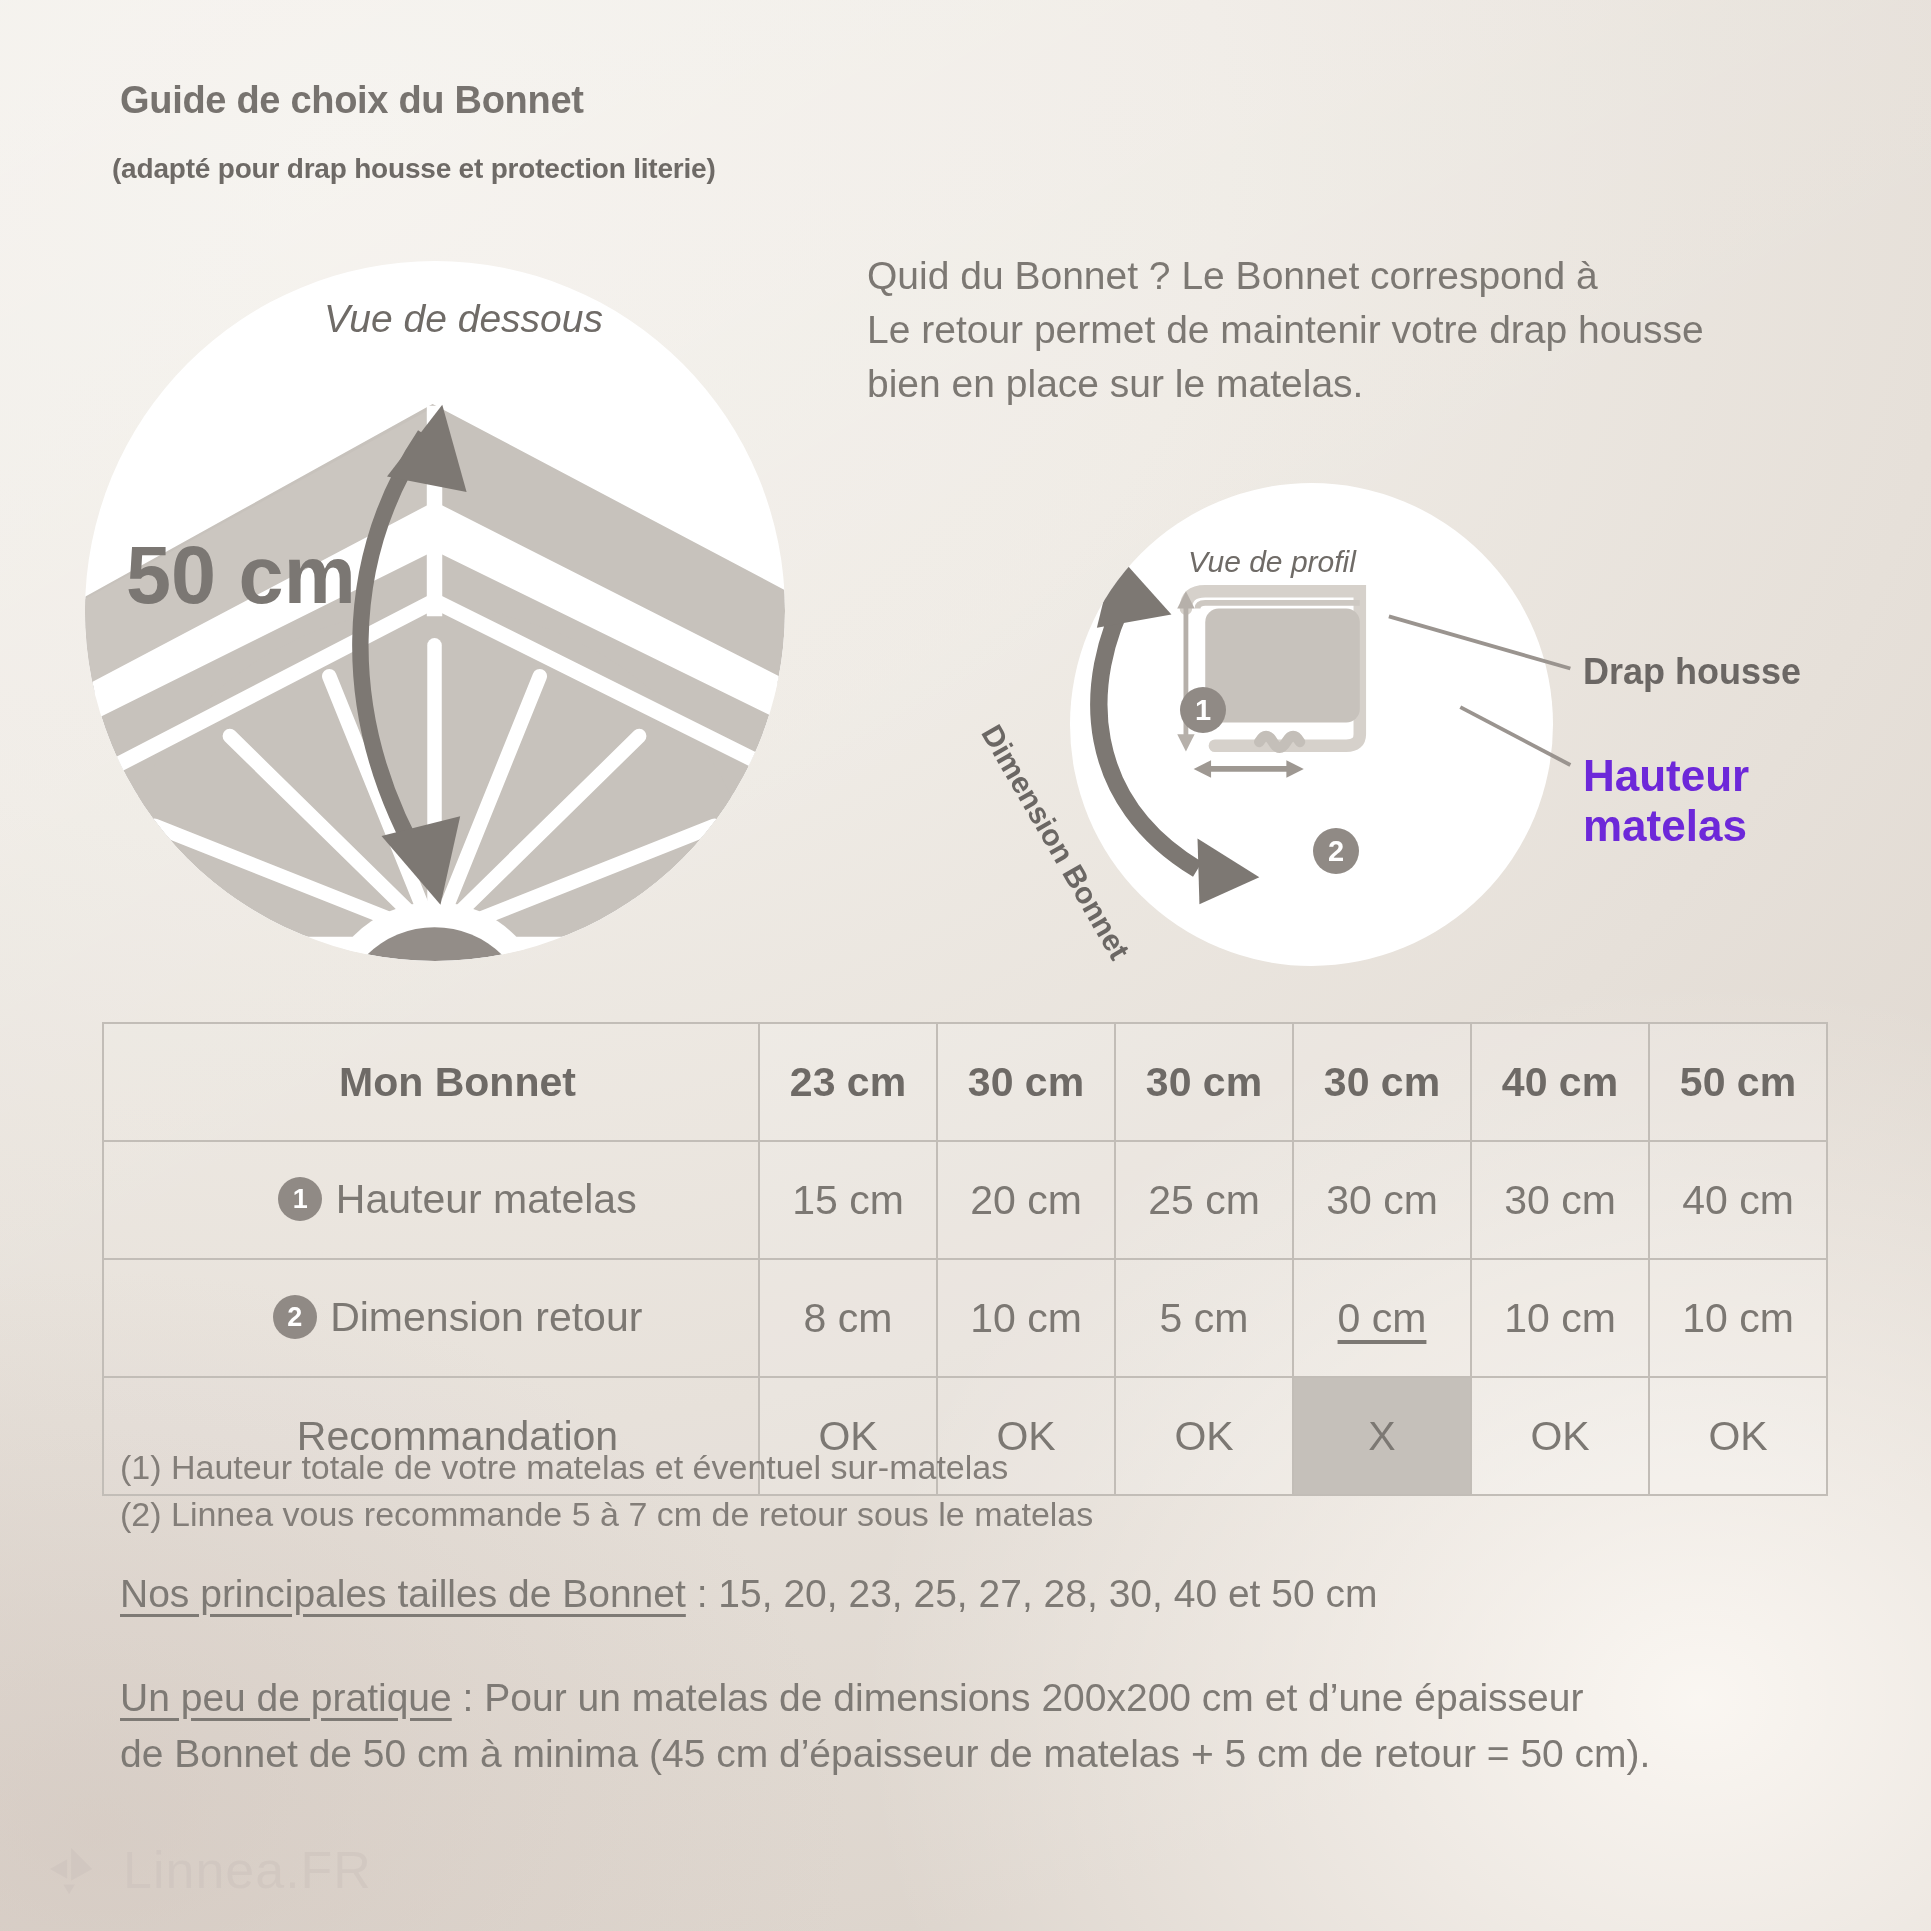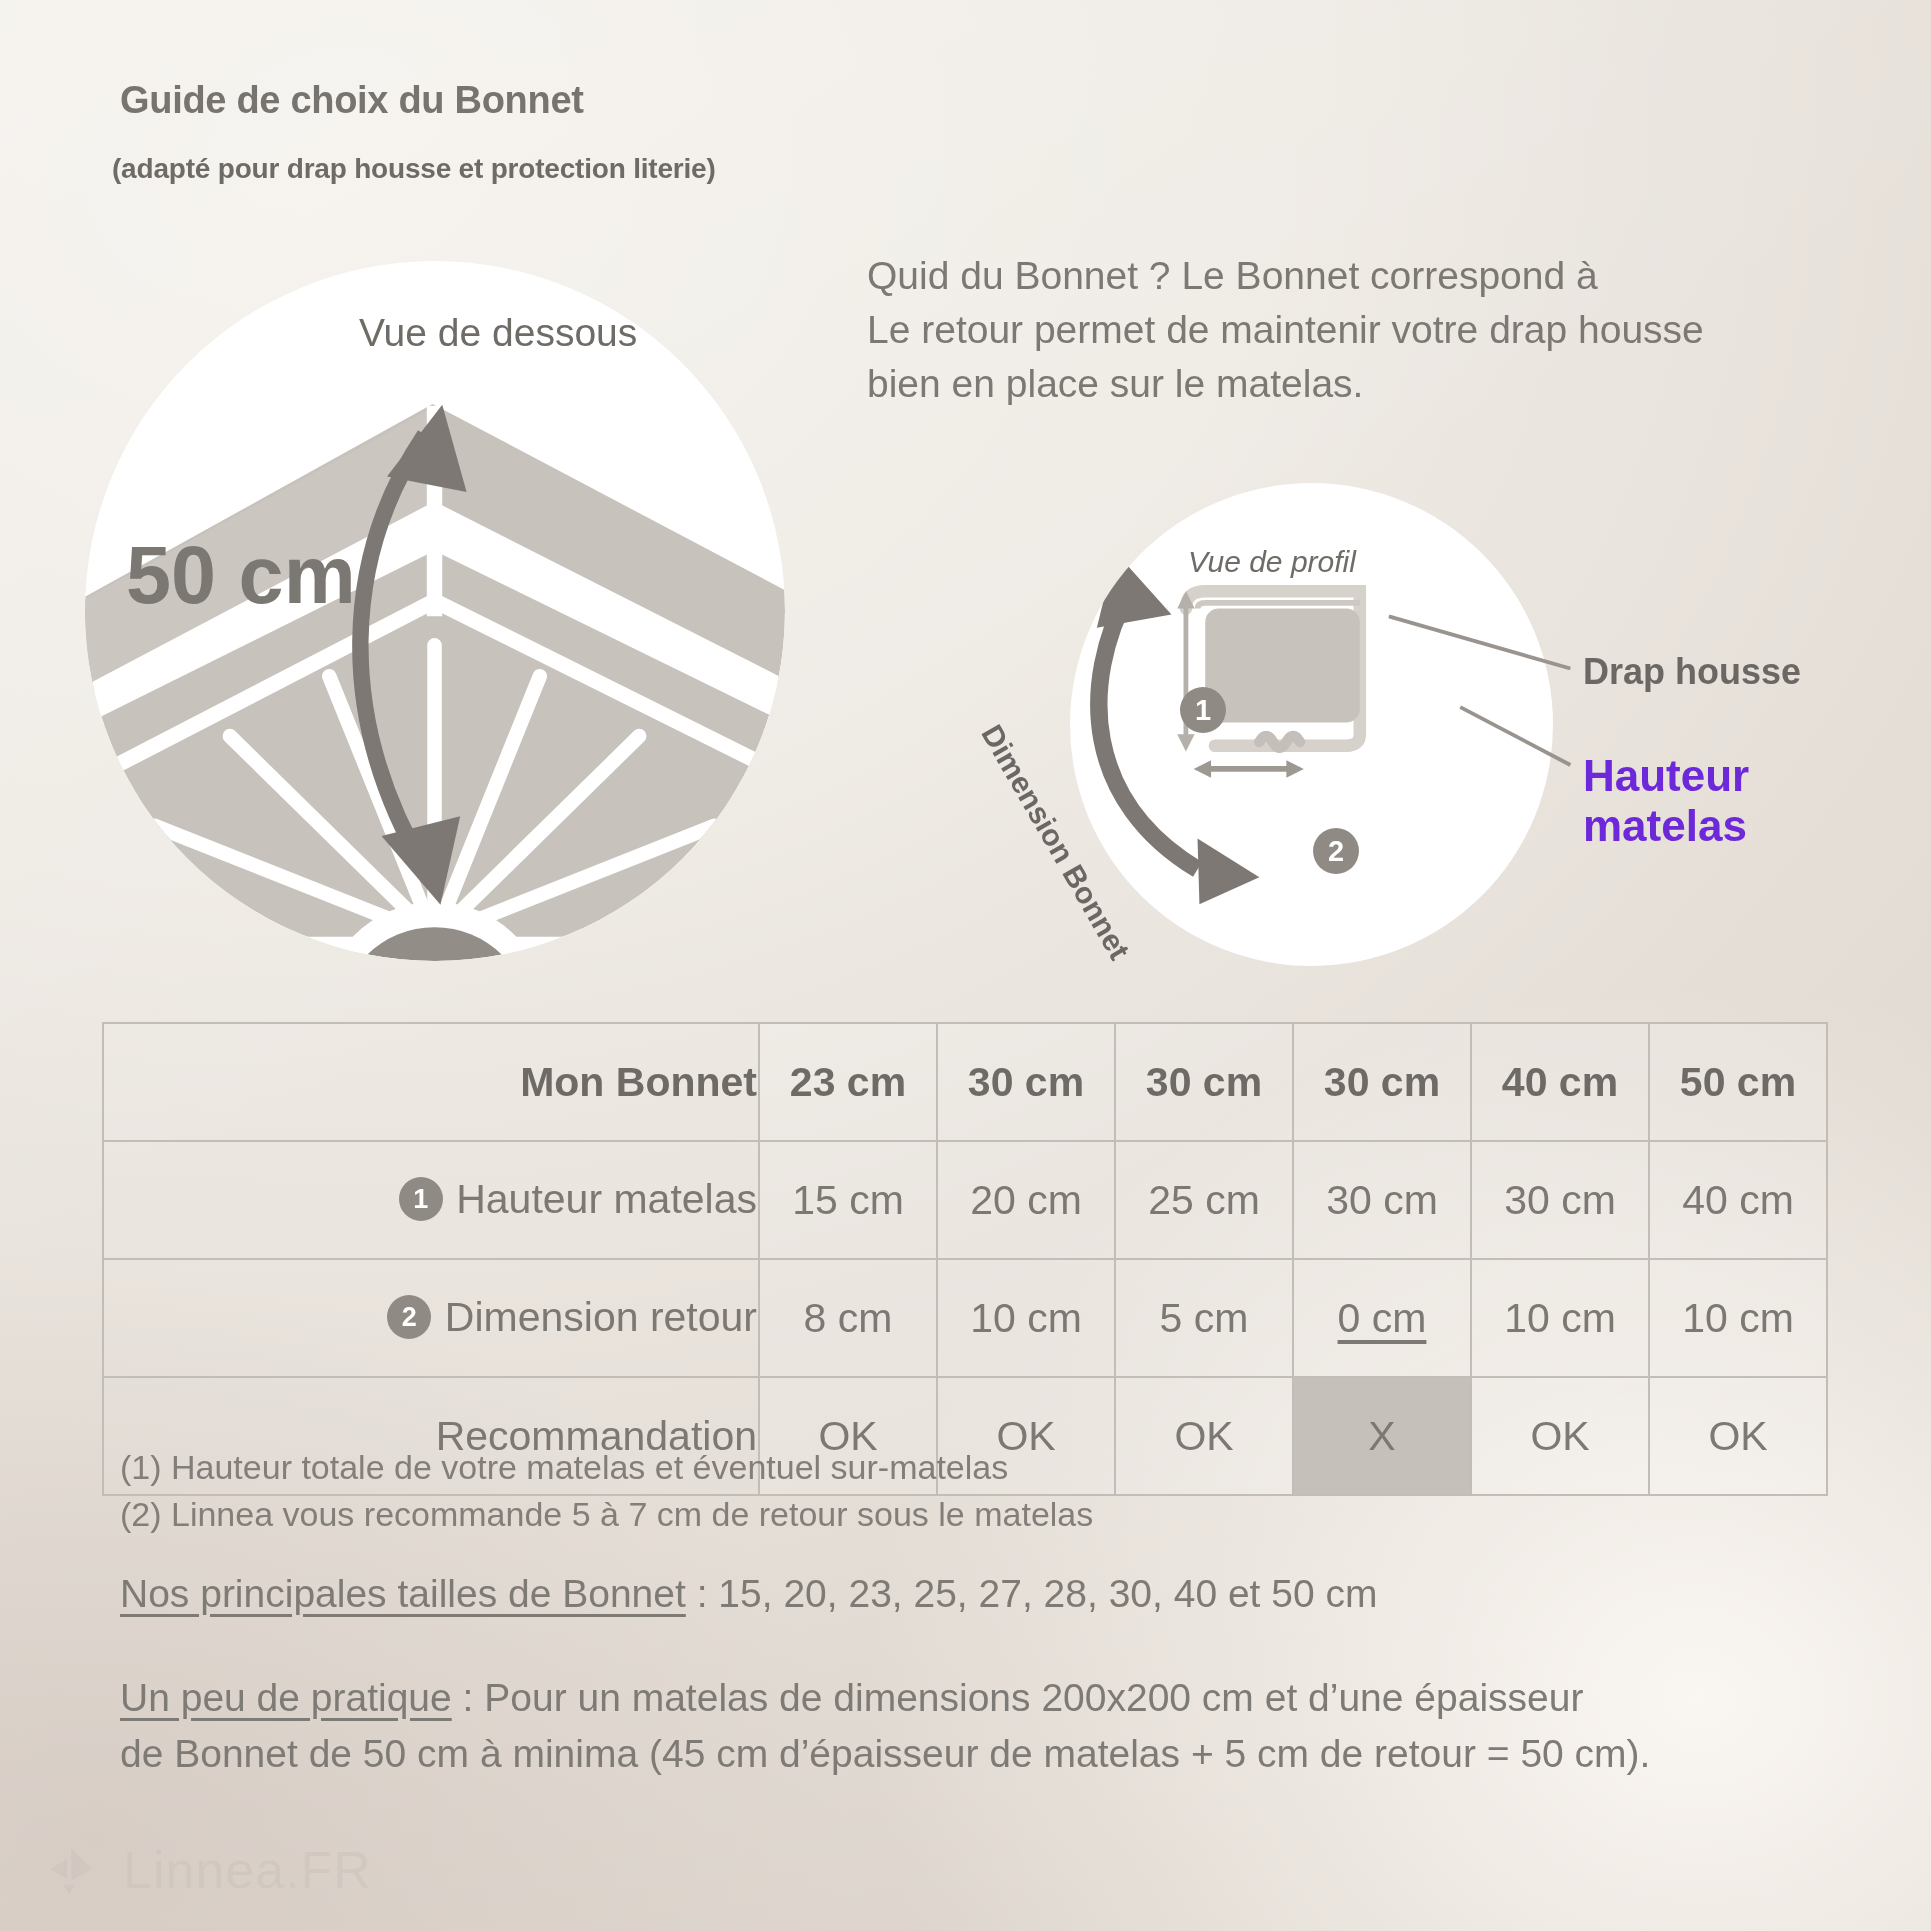"Vue de dessous" .vue-dessous { font-style: none -> italic; margin-left: 35px -> none; top: 311px -> 297px }
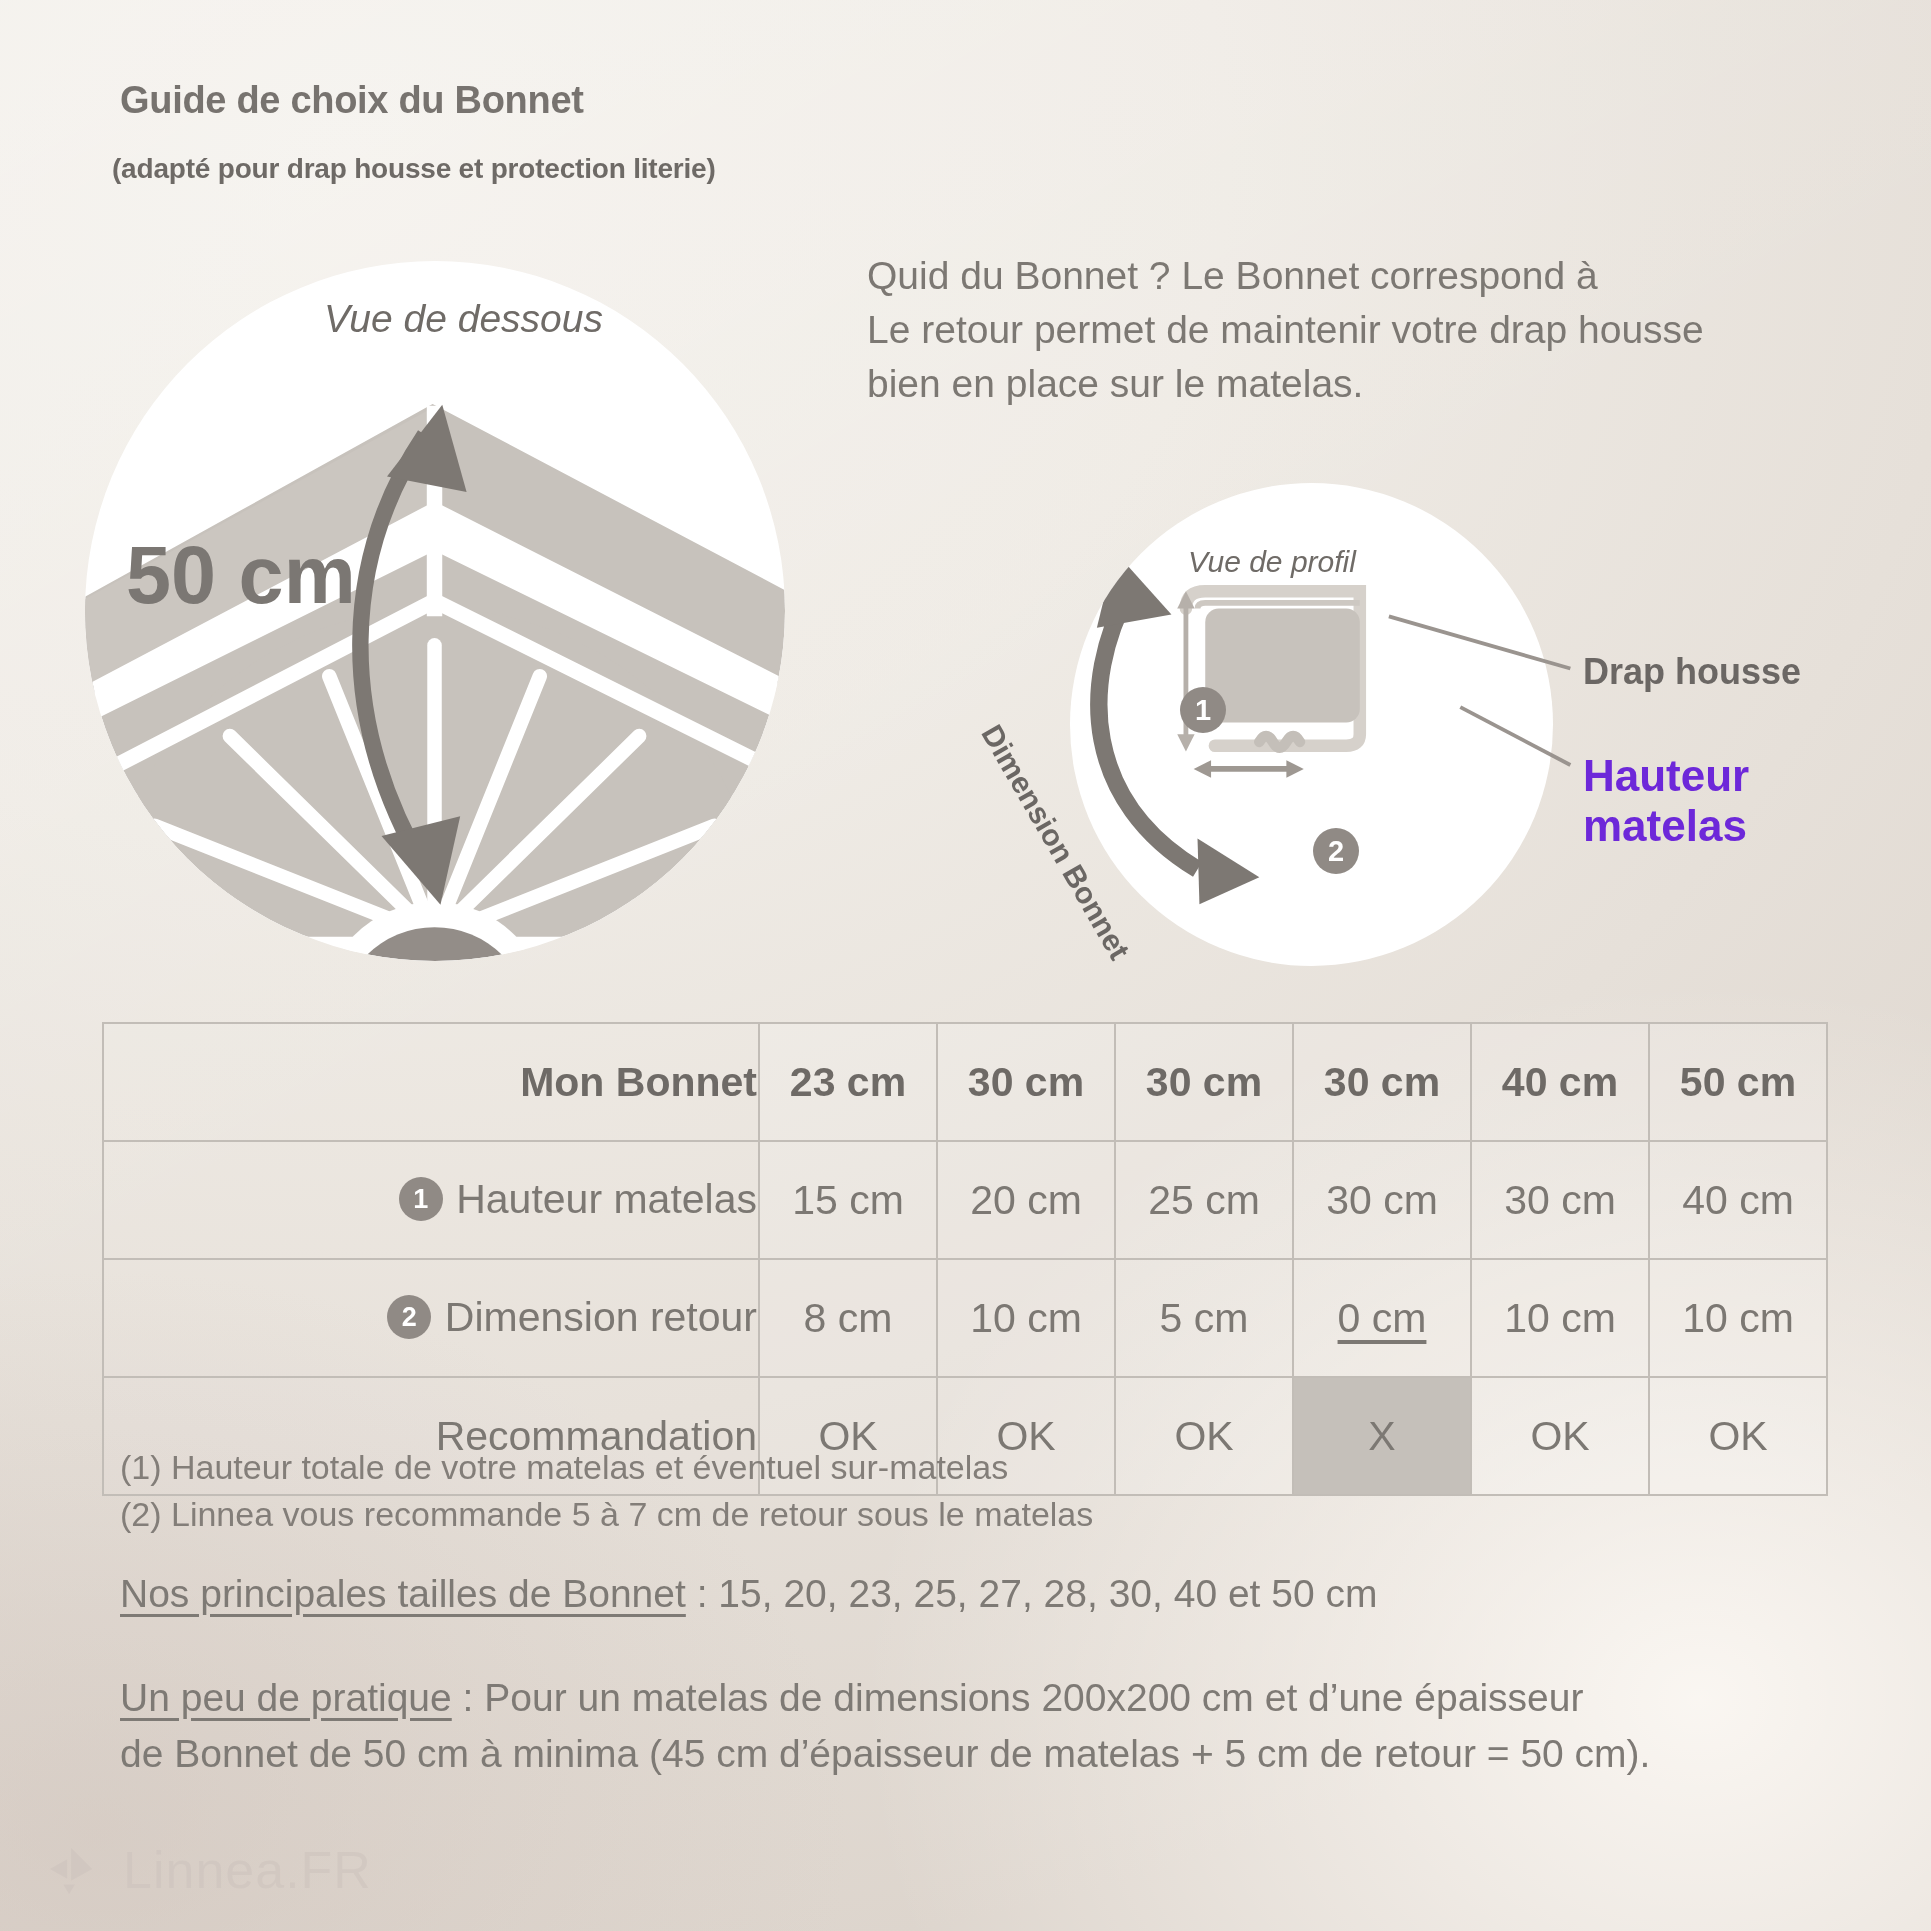"Mon Bonnet" .tbl td.lbl { text-align: right -> center }
